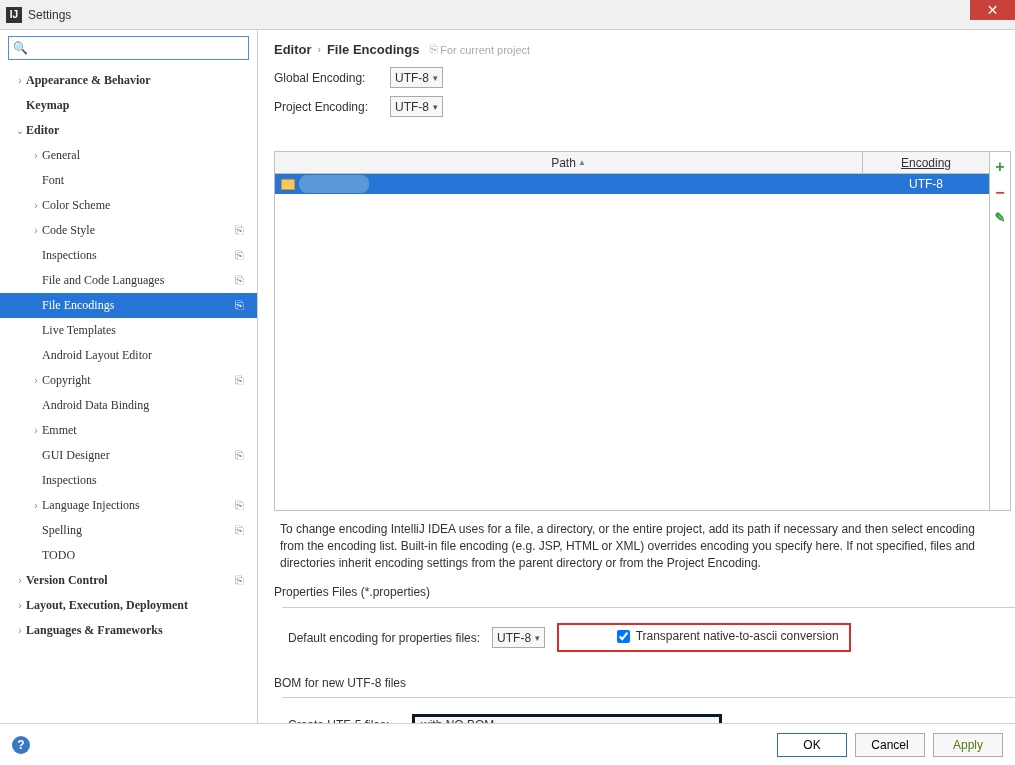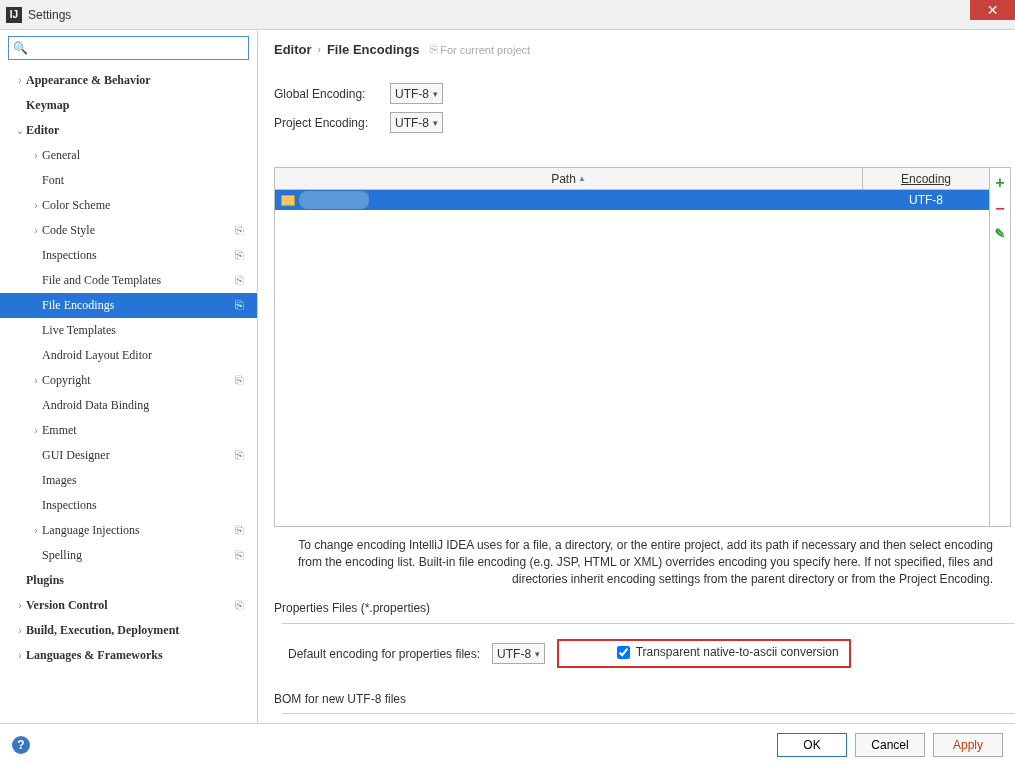"Global Encoding:" .encoding-rows { margin-top: 16px -> none }
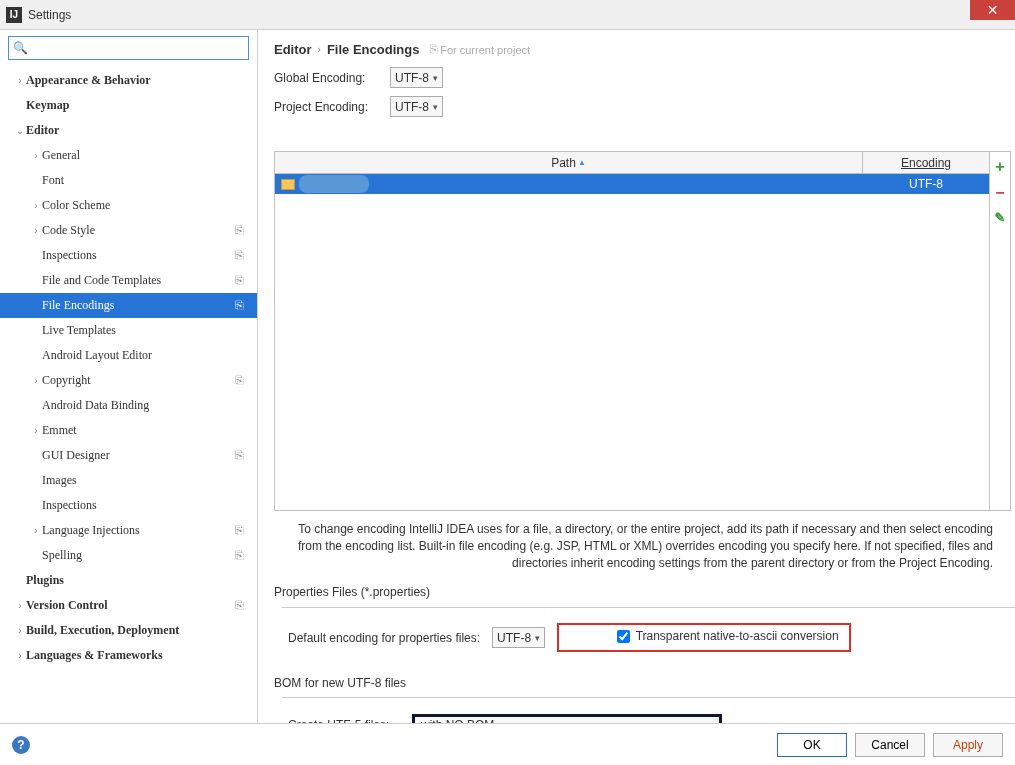"File and Code Templates" span.tree-label { text: Templates -> Languages }
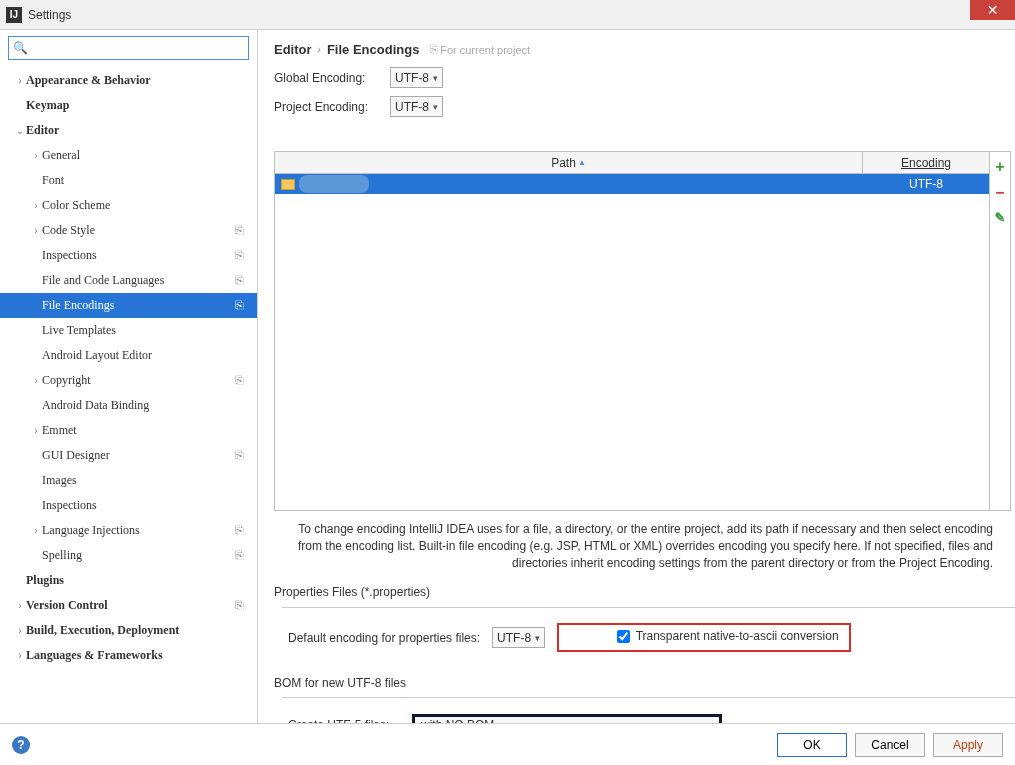"Images" div.tree-item { html: <div> <span></span> <span>Images</span> <span></span> </div> -> none }
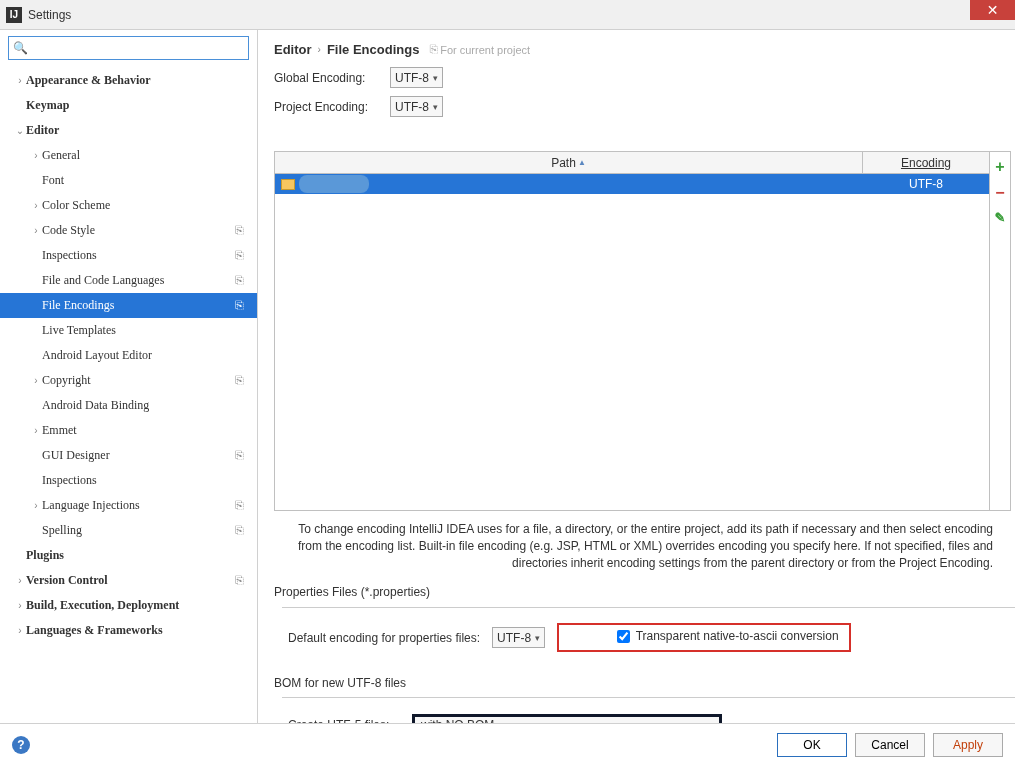"To change encoding IntelliJ IDEA" .desc-text { text-align: right -> none }
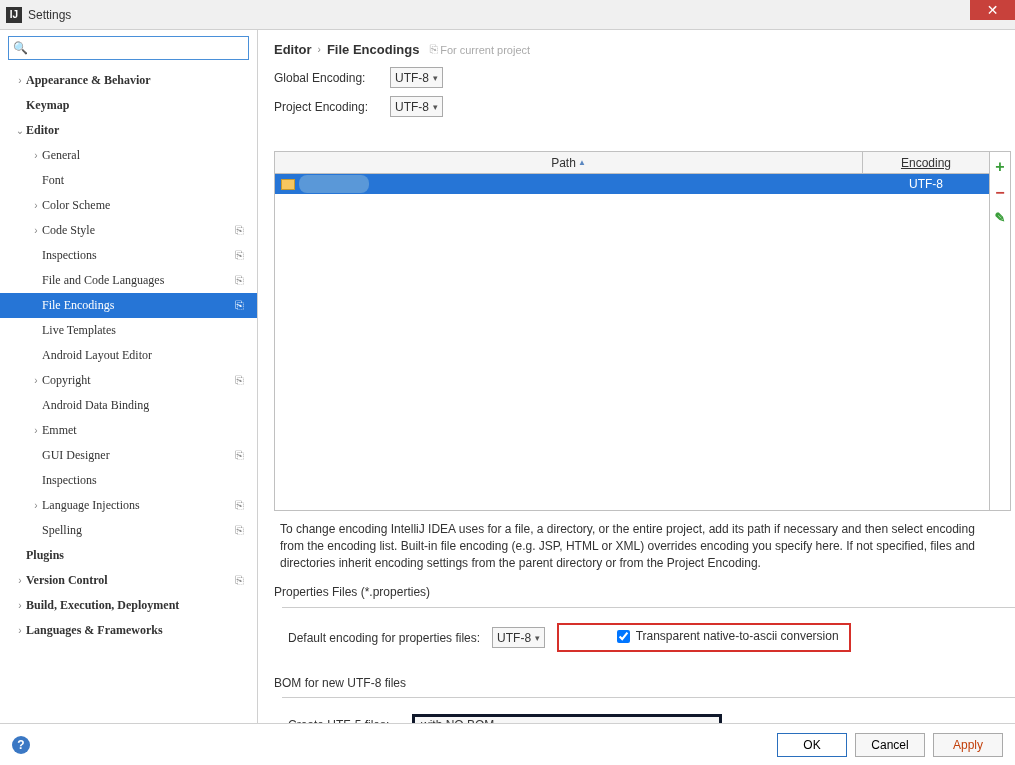"TODO" div.tree-item { html: none -> <div> <span></span> <span>TODO</span> <span></span> </div> }
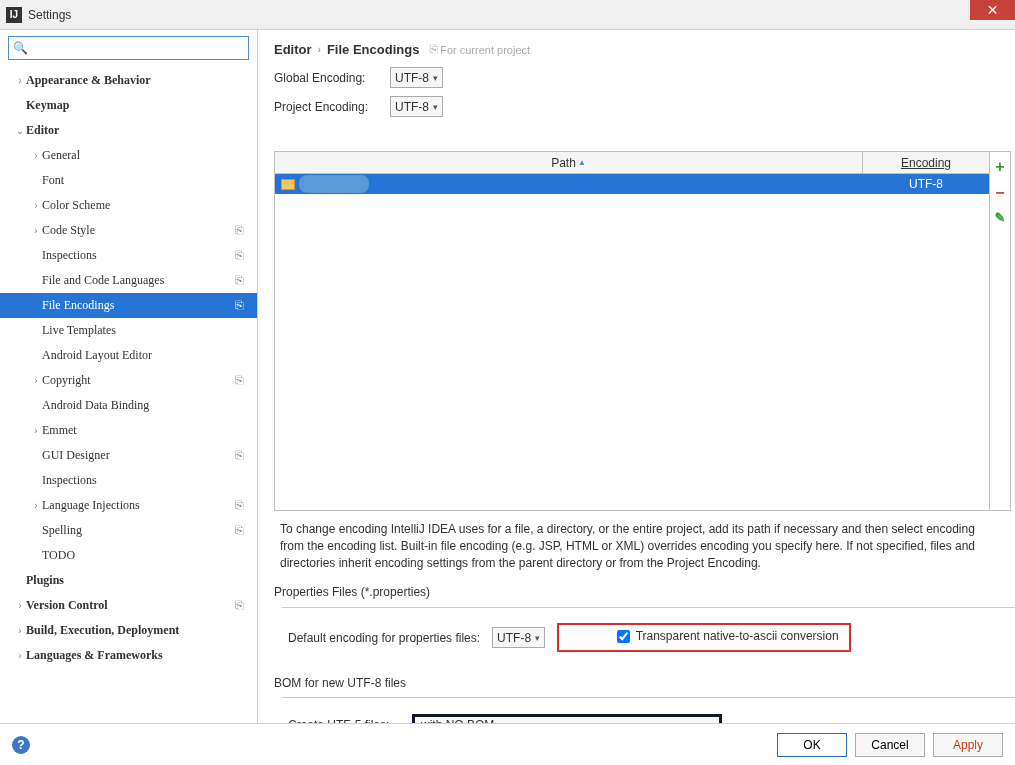"Plugins" div.tree-item { html: <div> <span></span> <span>Plugins</span> <span></span> </div> -> none }
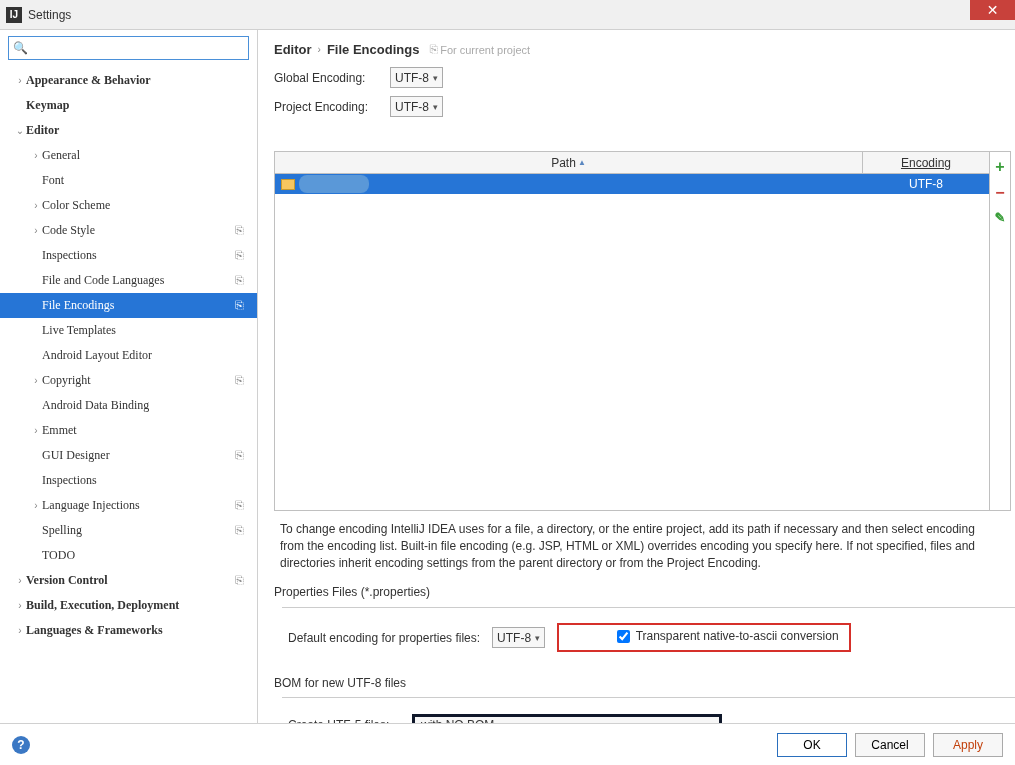"Build, Execution, Deployment" span.tree-label { text: Build -> Layout }
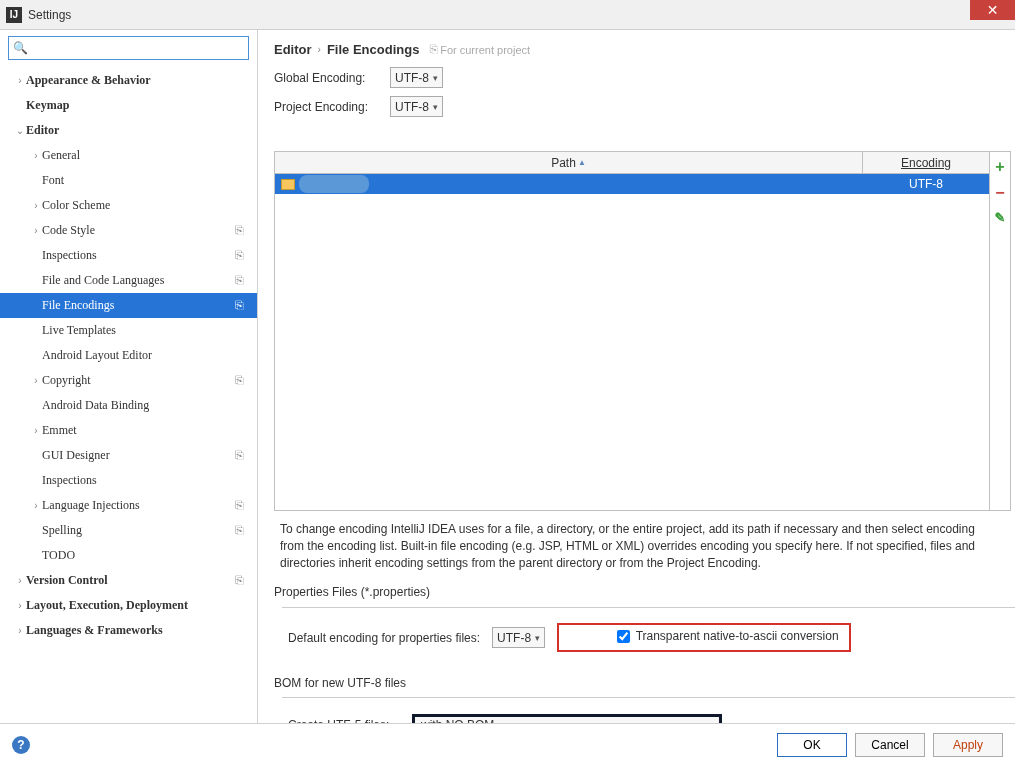"Apply" .btn.disabled { color: #c2410c -> #4d7c0f }
